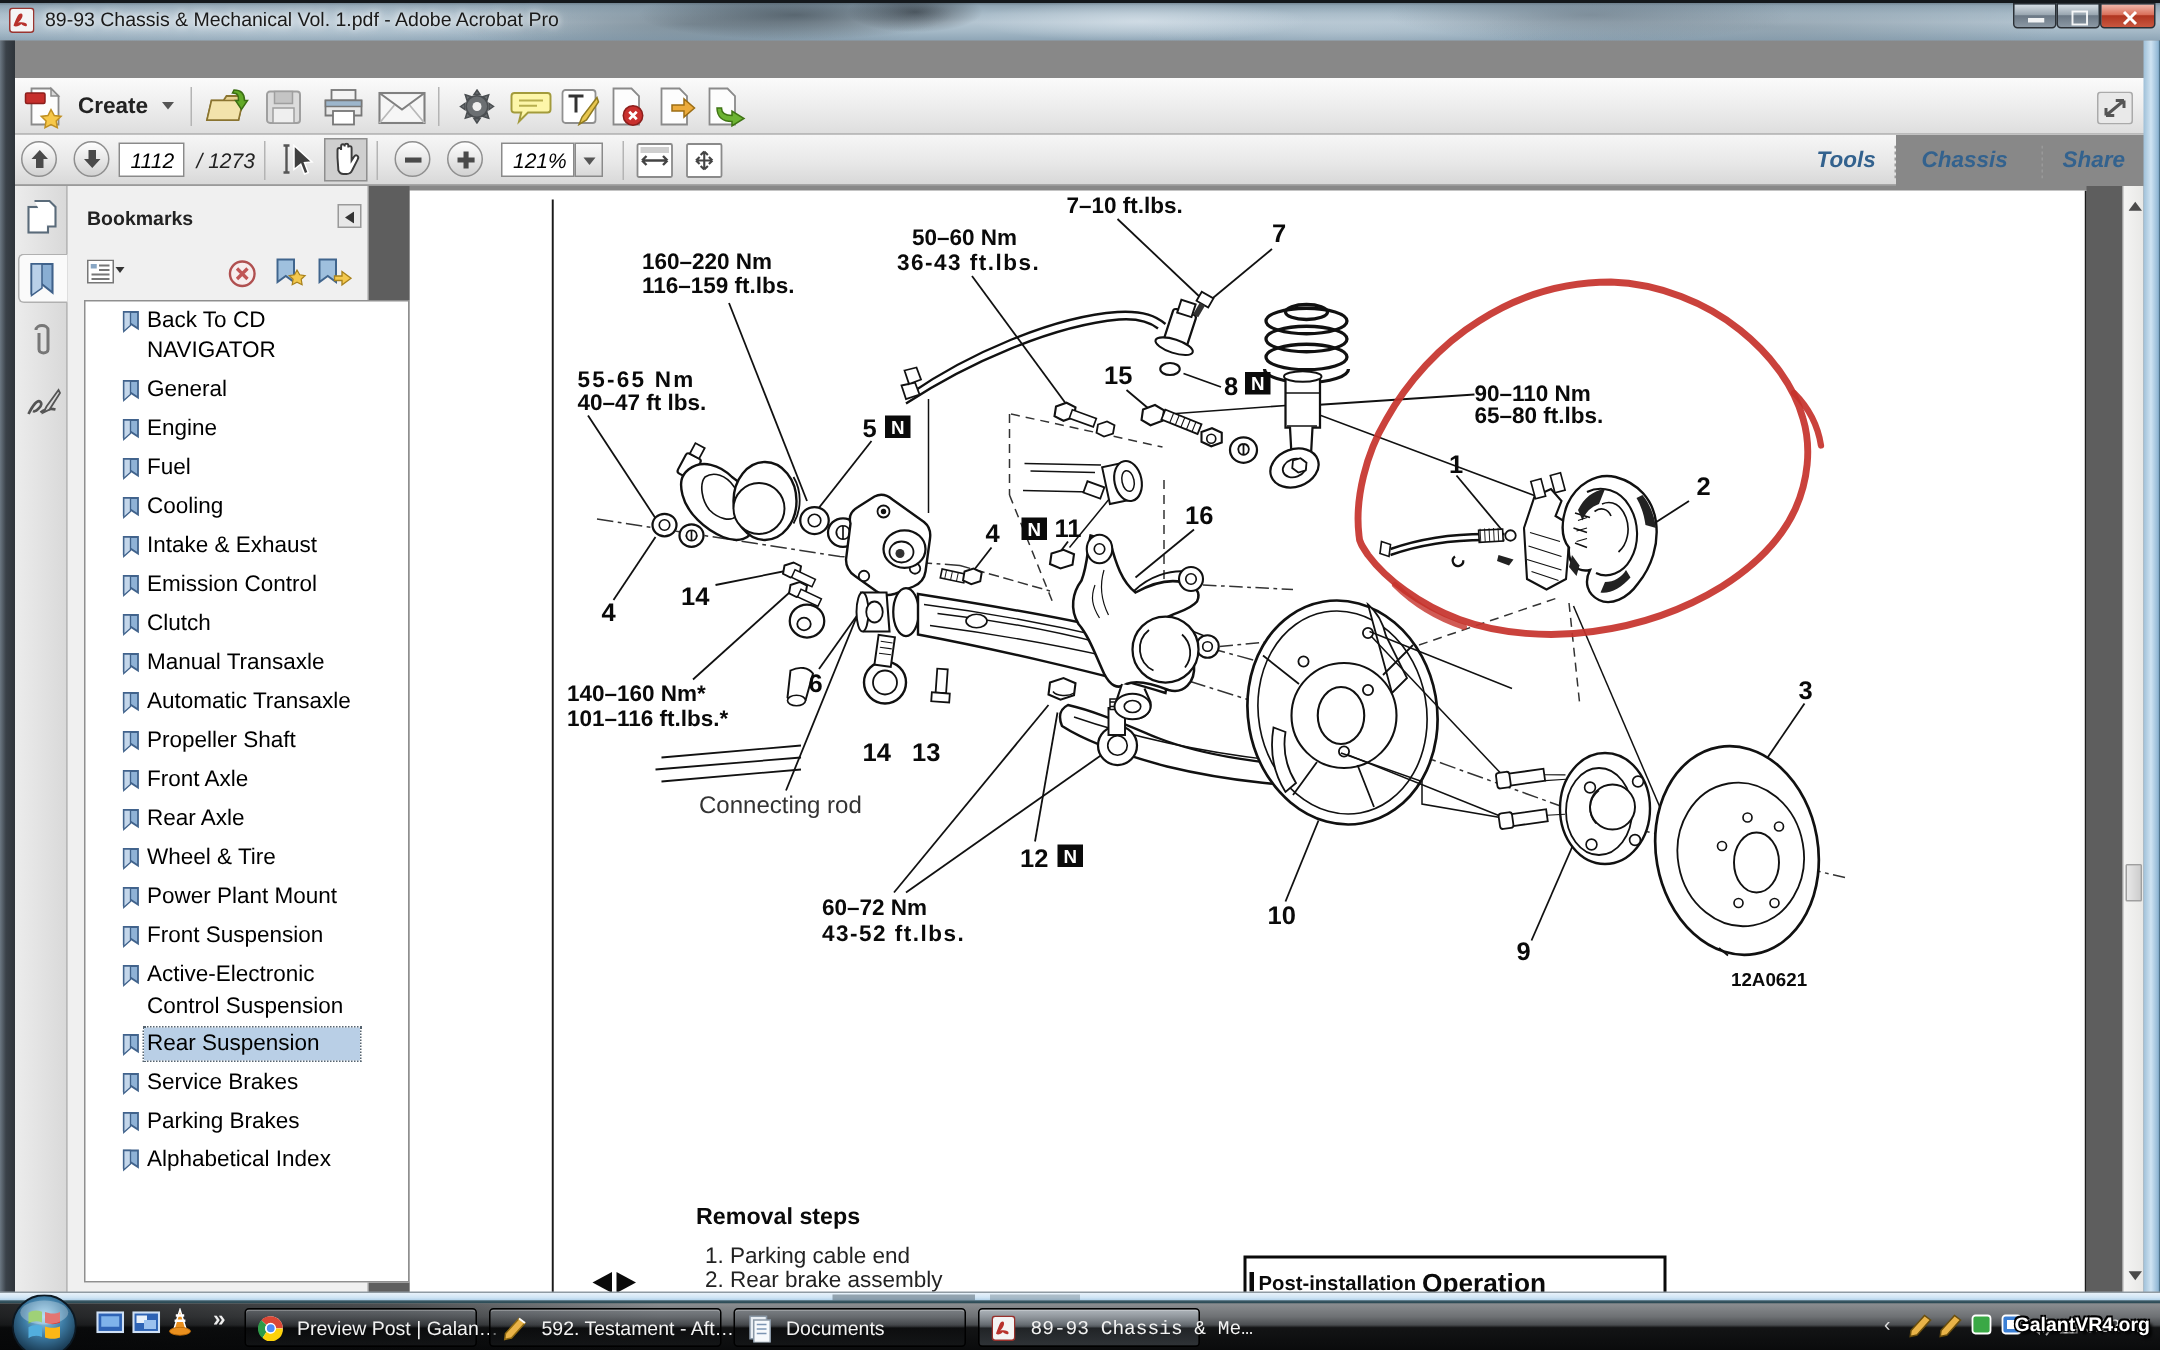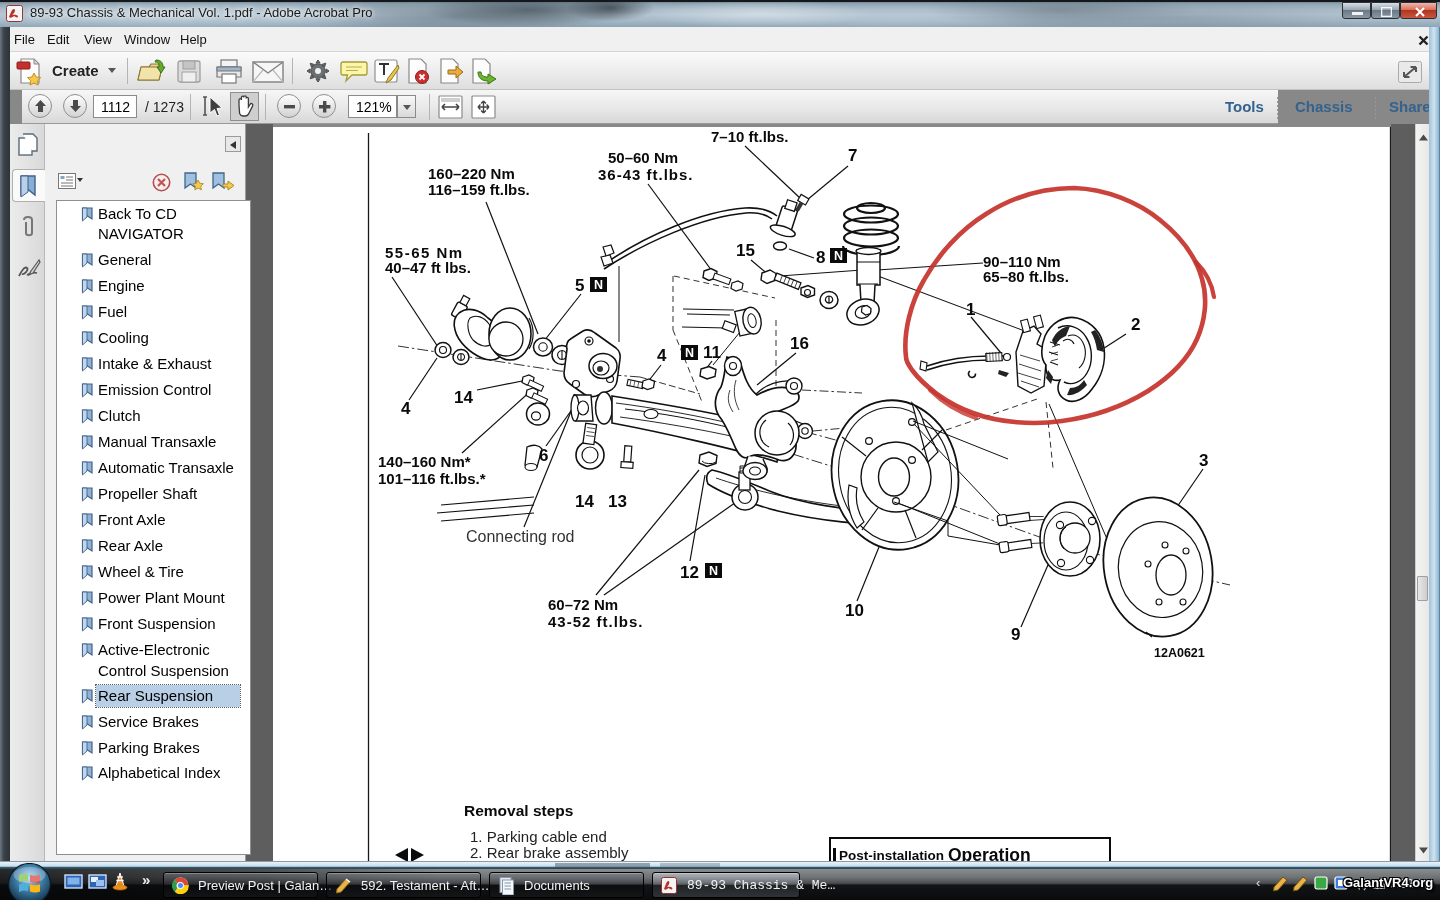"File" div.abs { html: <div> <div>File</div> <div>Edit</div> <div>View</div> <div>Window</div> <div>Help</div> <svg> <path></path> </svg> </div> -> none }
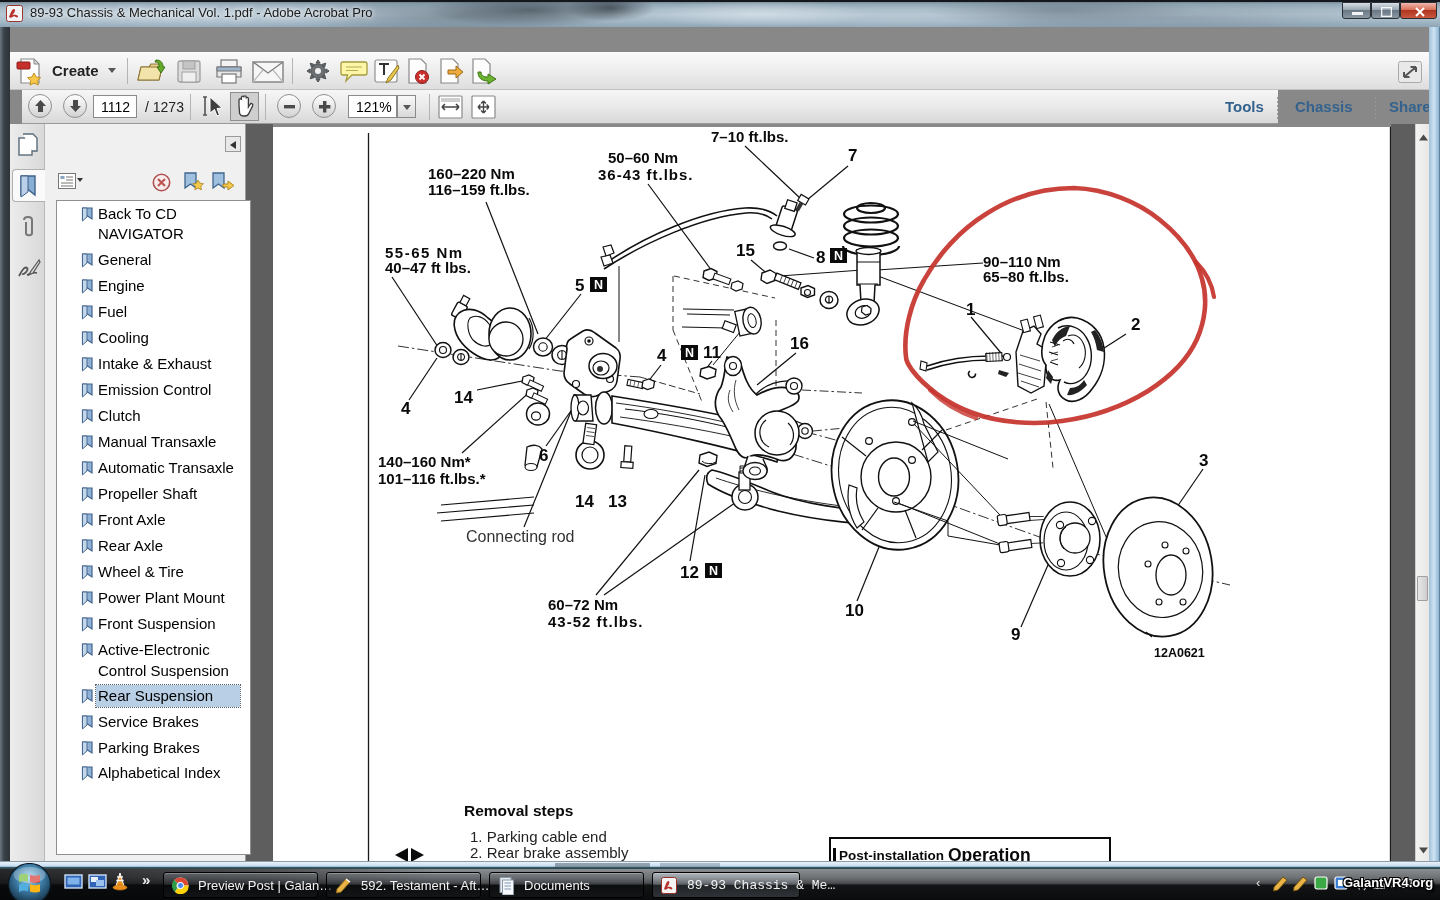"1112" #toolbar2 { font-style: none -> italic; left: 22px -> 8px }
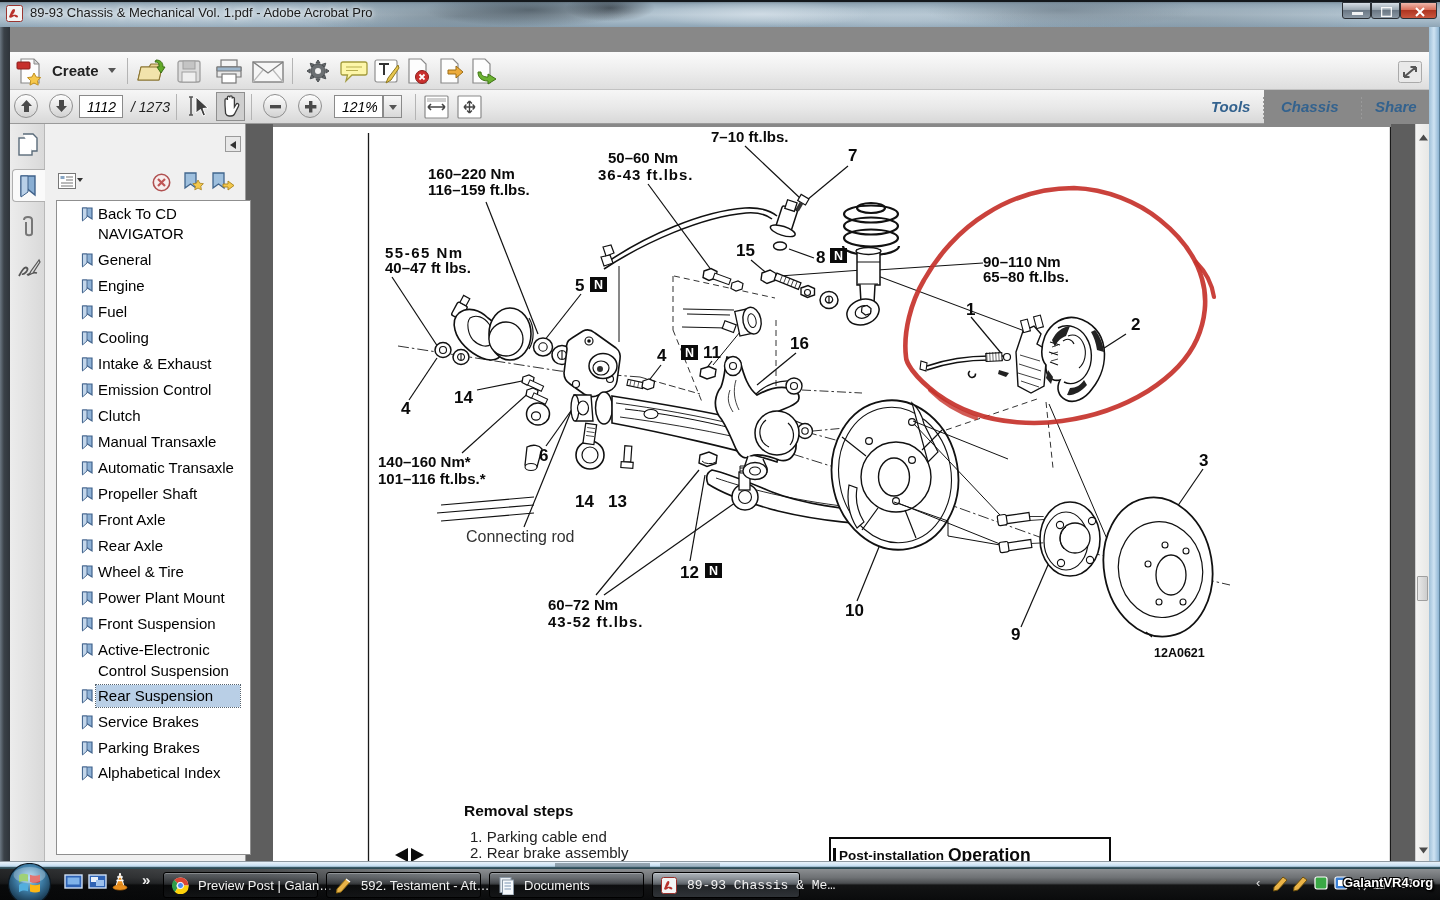"Bookmarks" div { html: none -> <div> <span>Bookmarks</span> </div> }
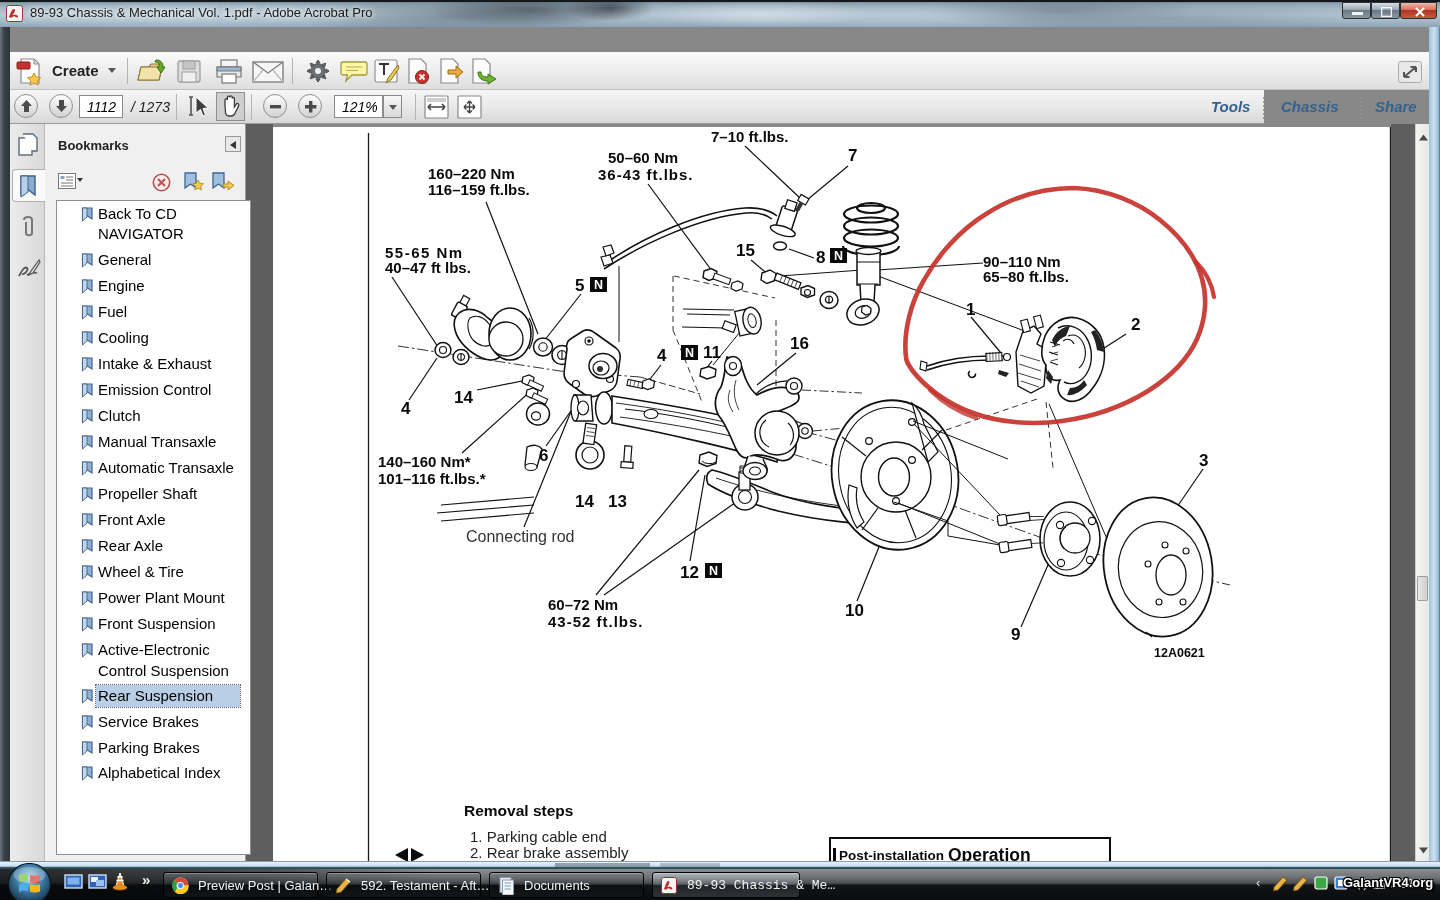"Back To CD" #bmlist { width: 195px -> 217px }
